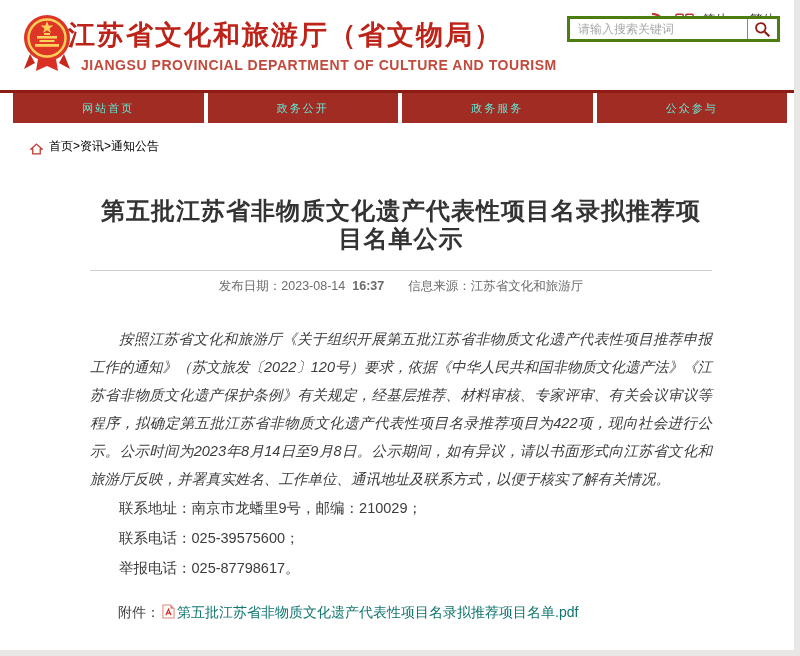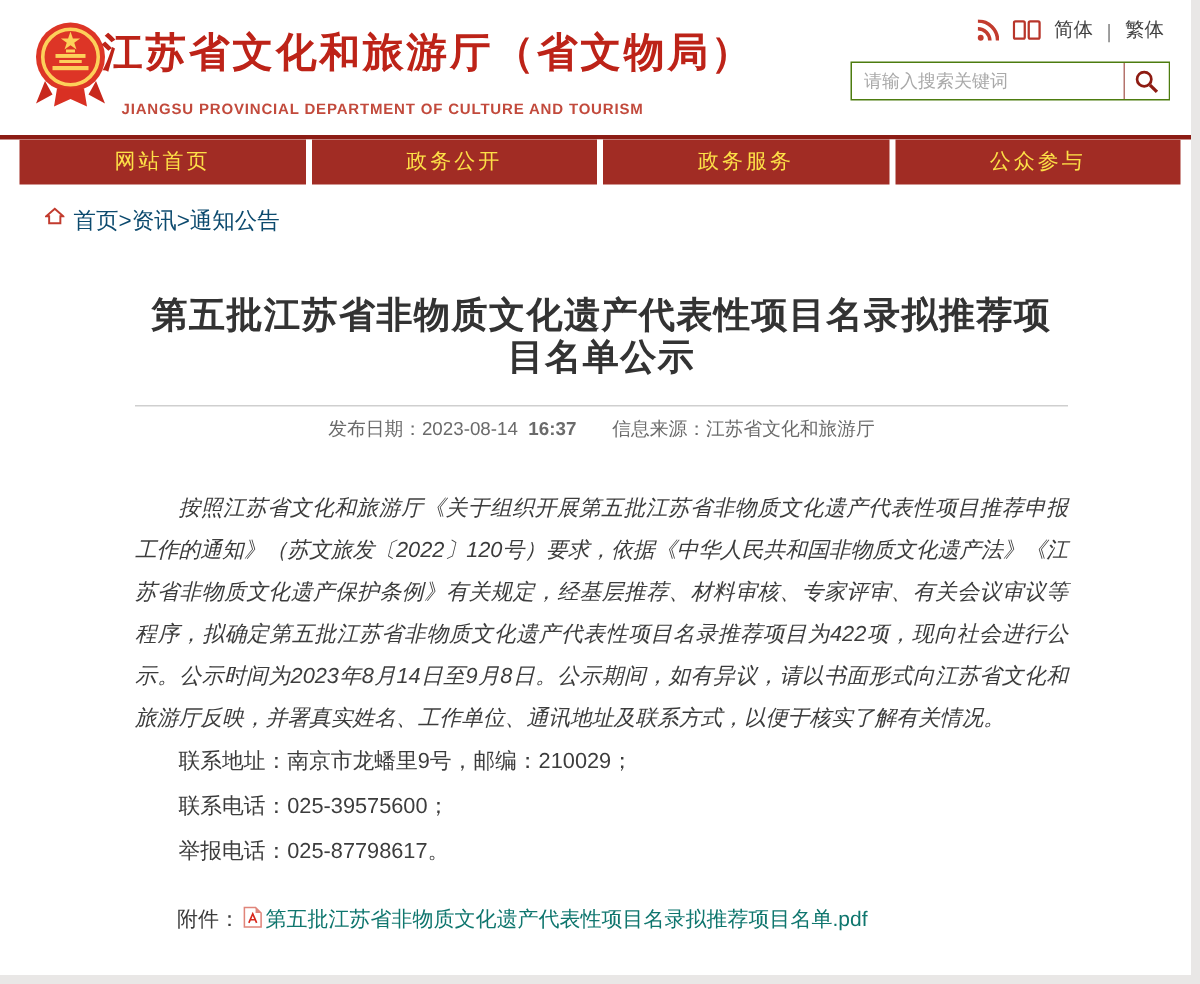"请输入搜索关键词" .searchbox { border: 1px solid #4d7c0f -> 3px solid #4d7c0f; top: 41px -> 16px }
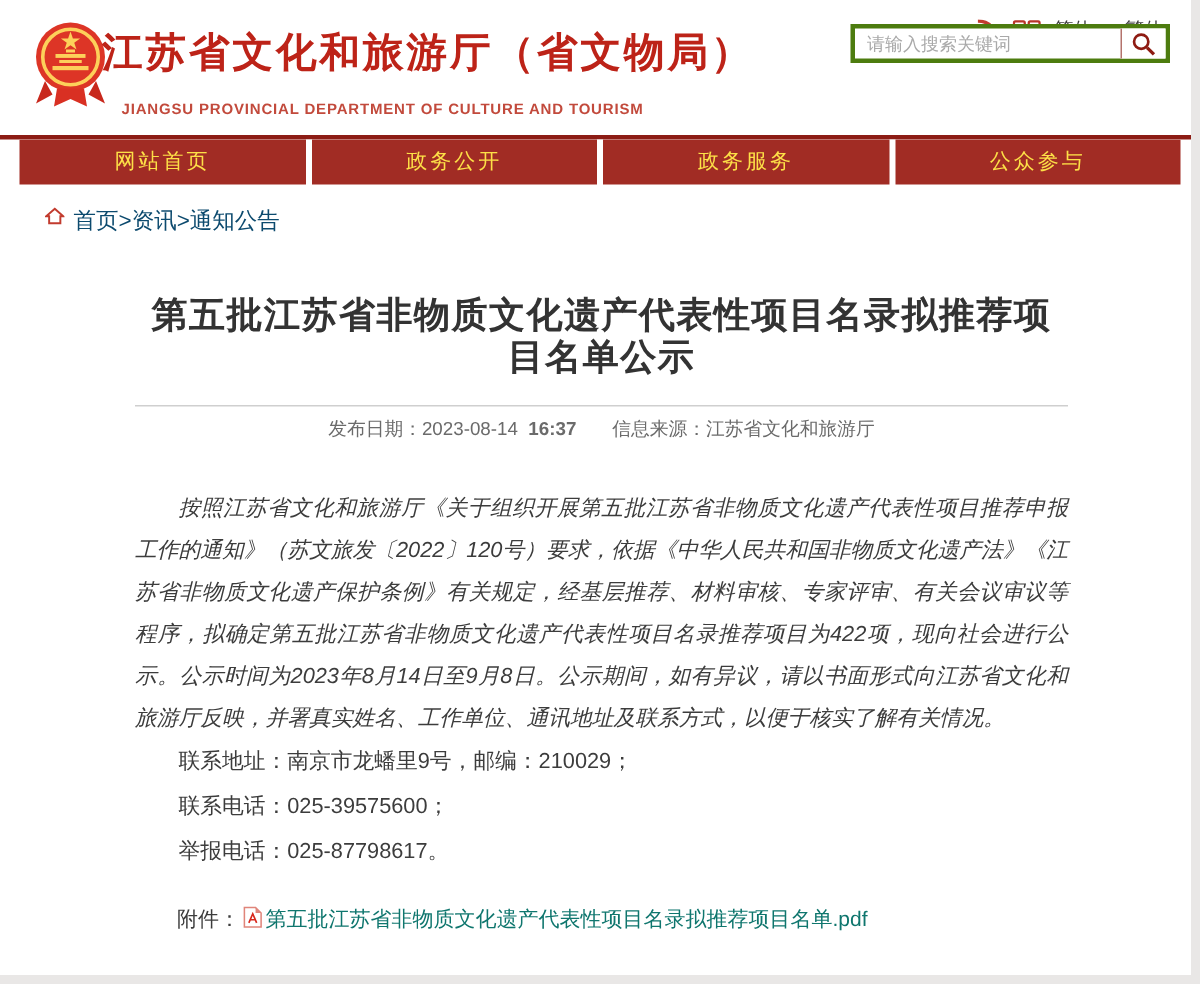"JIANGSU PROVINCIAL DEPARTMENT OF CULTURE" .site-subtitle { font-size: 10px -> 14px; top: 68px -> 57px }
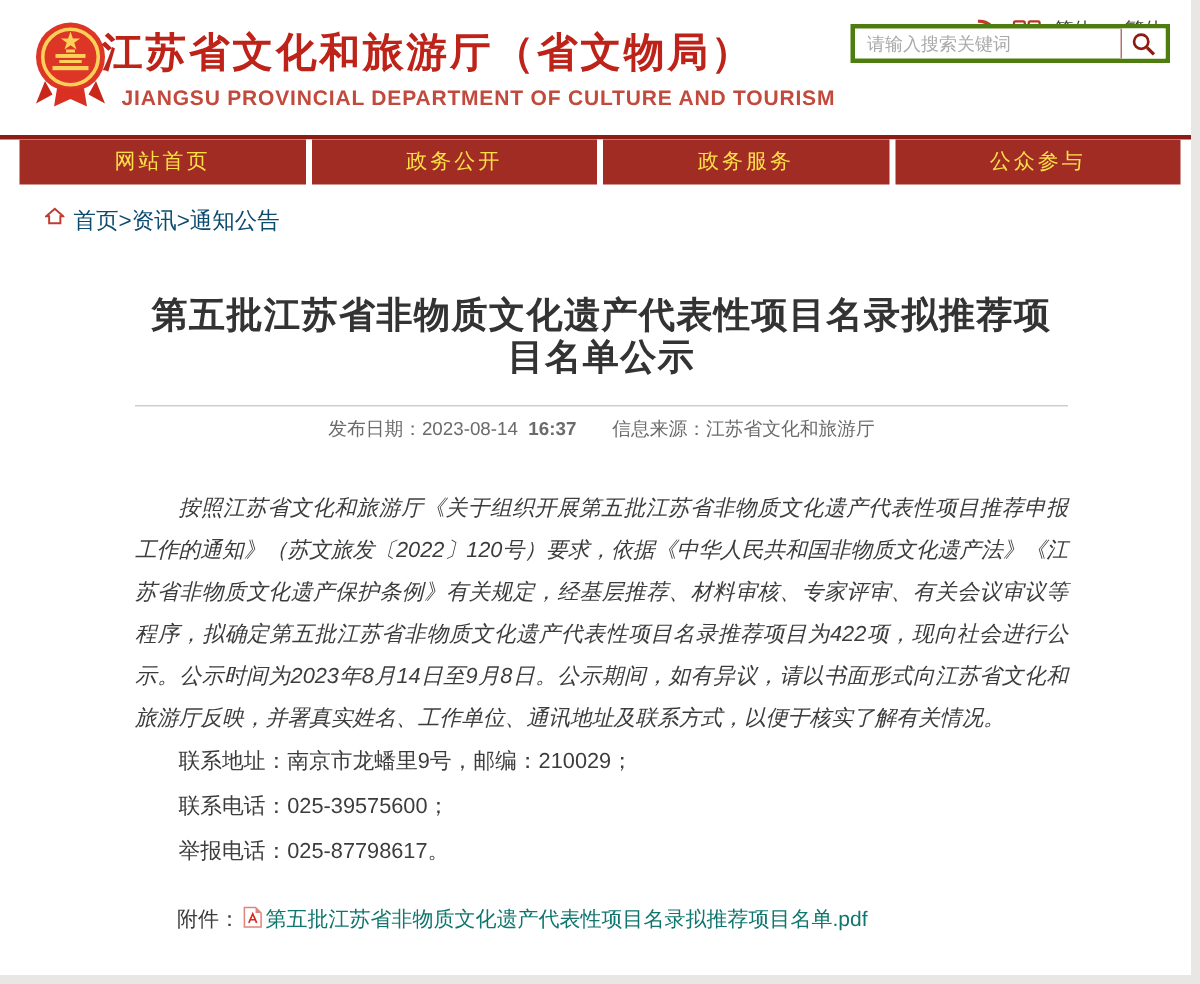"网站首页" .nav-item { color: #fde047 -> #5eead4; font-size: 14px -> 11px }
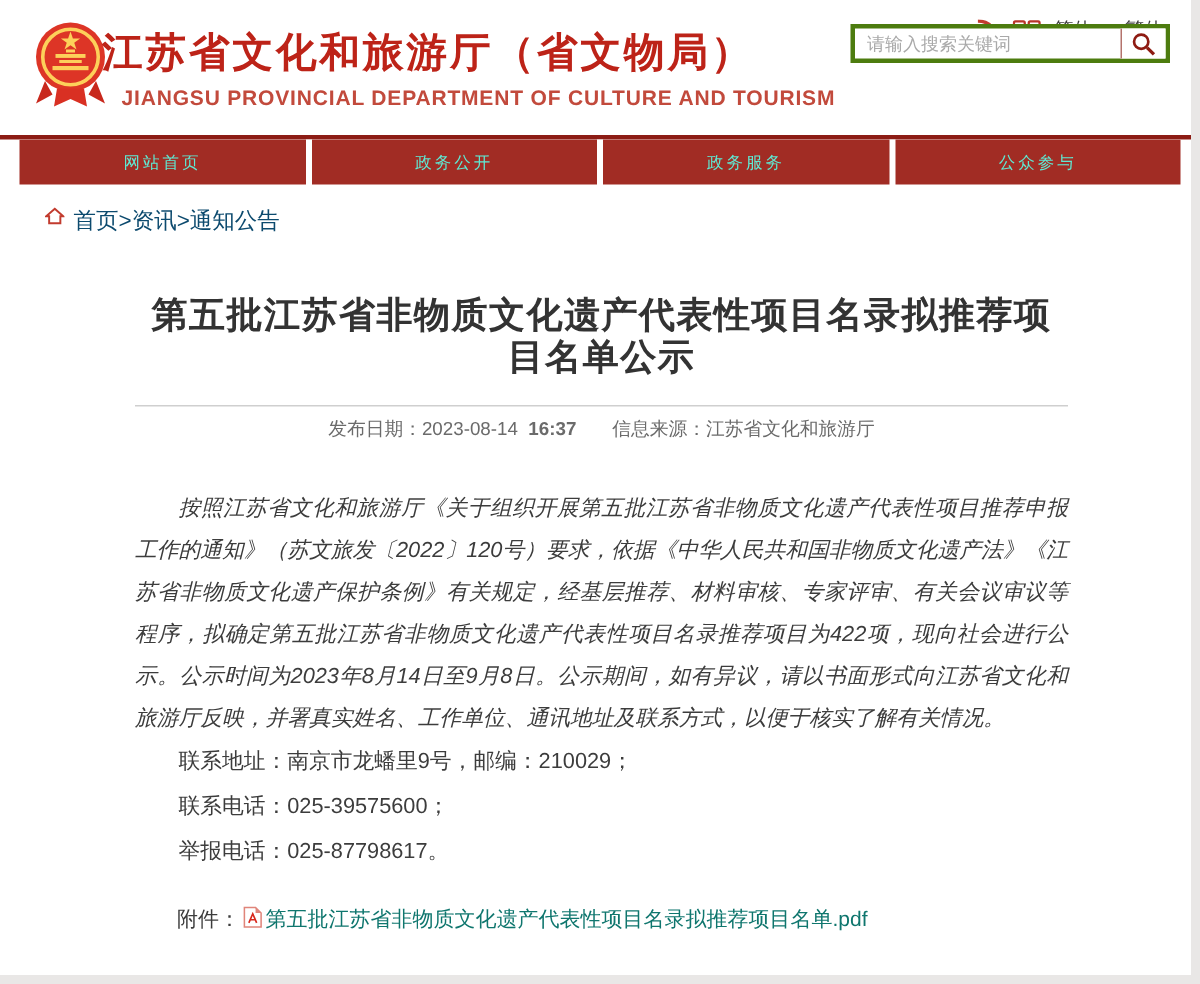"首页>资讯>通知公告" .breadcrumb { align-items: flex-start -> flex-end; color: #0c4a6e -> #000000; font-size: 15px -> 12px }
